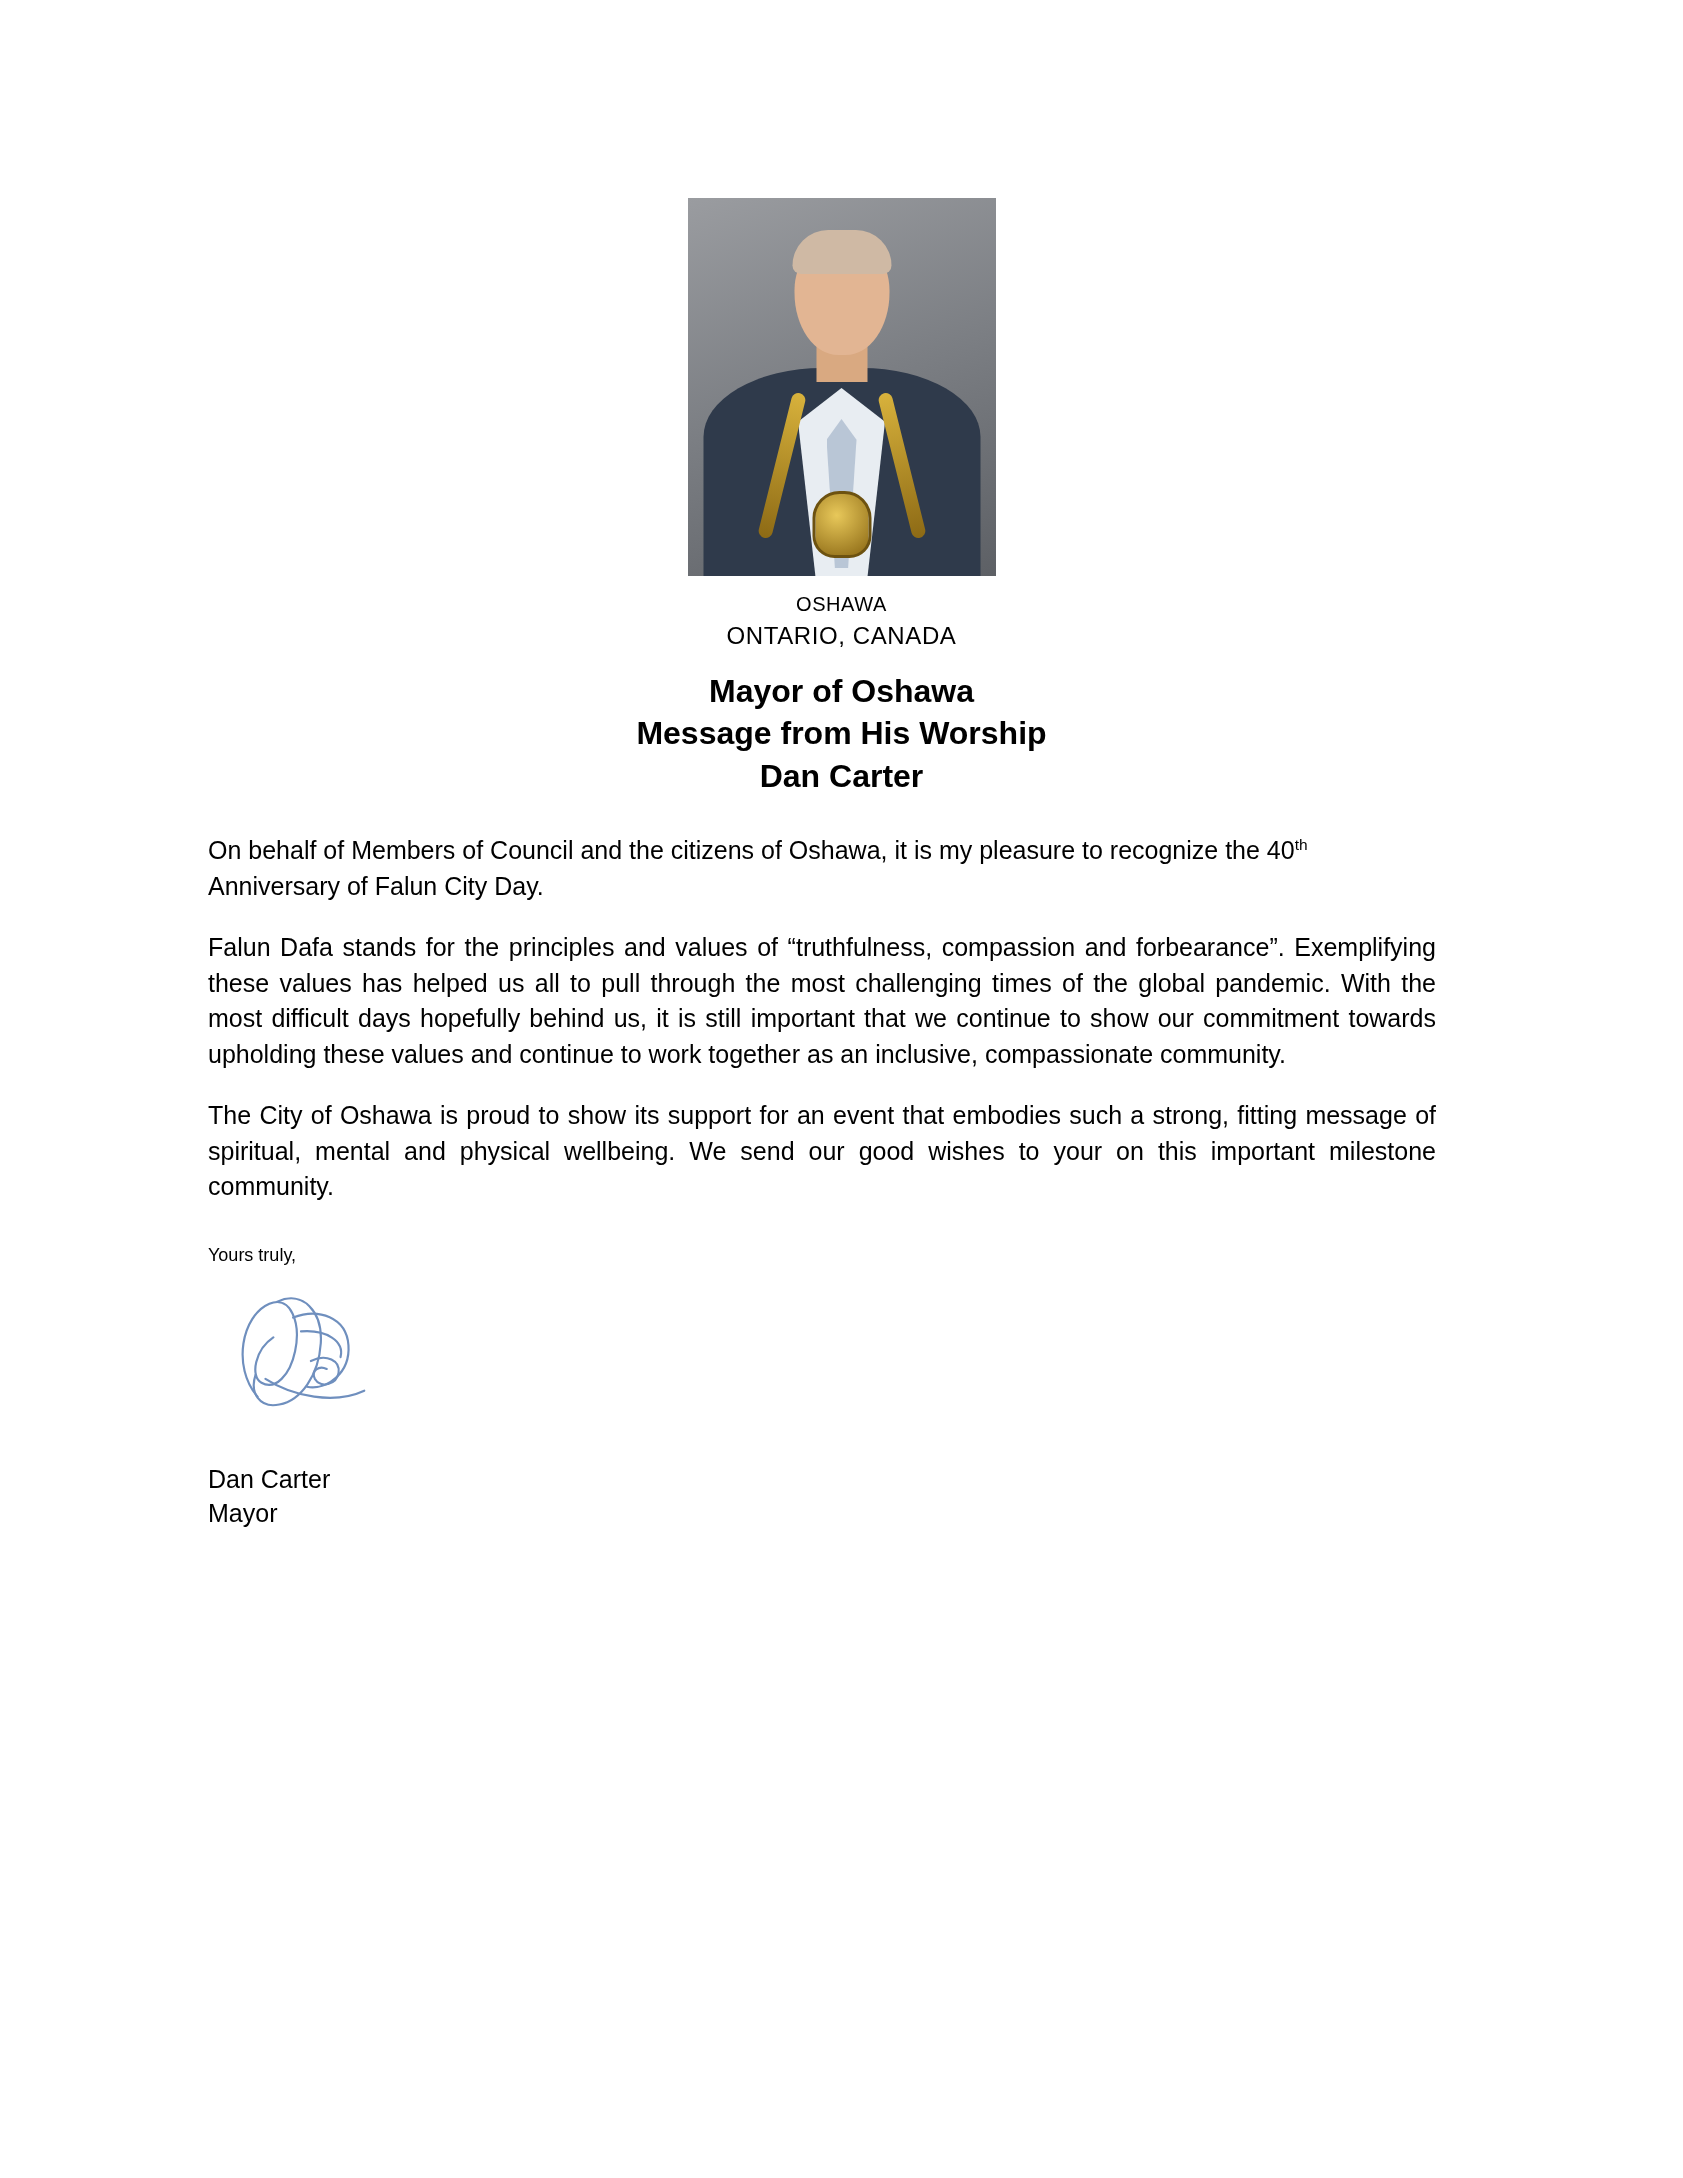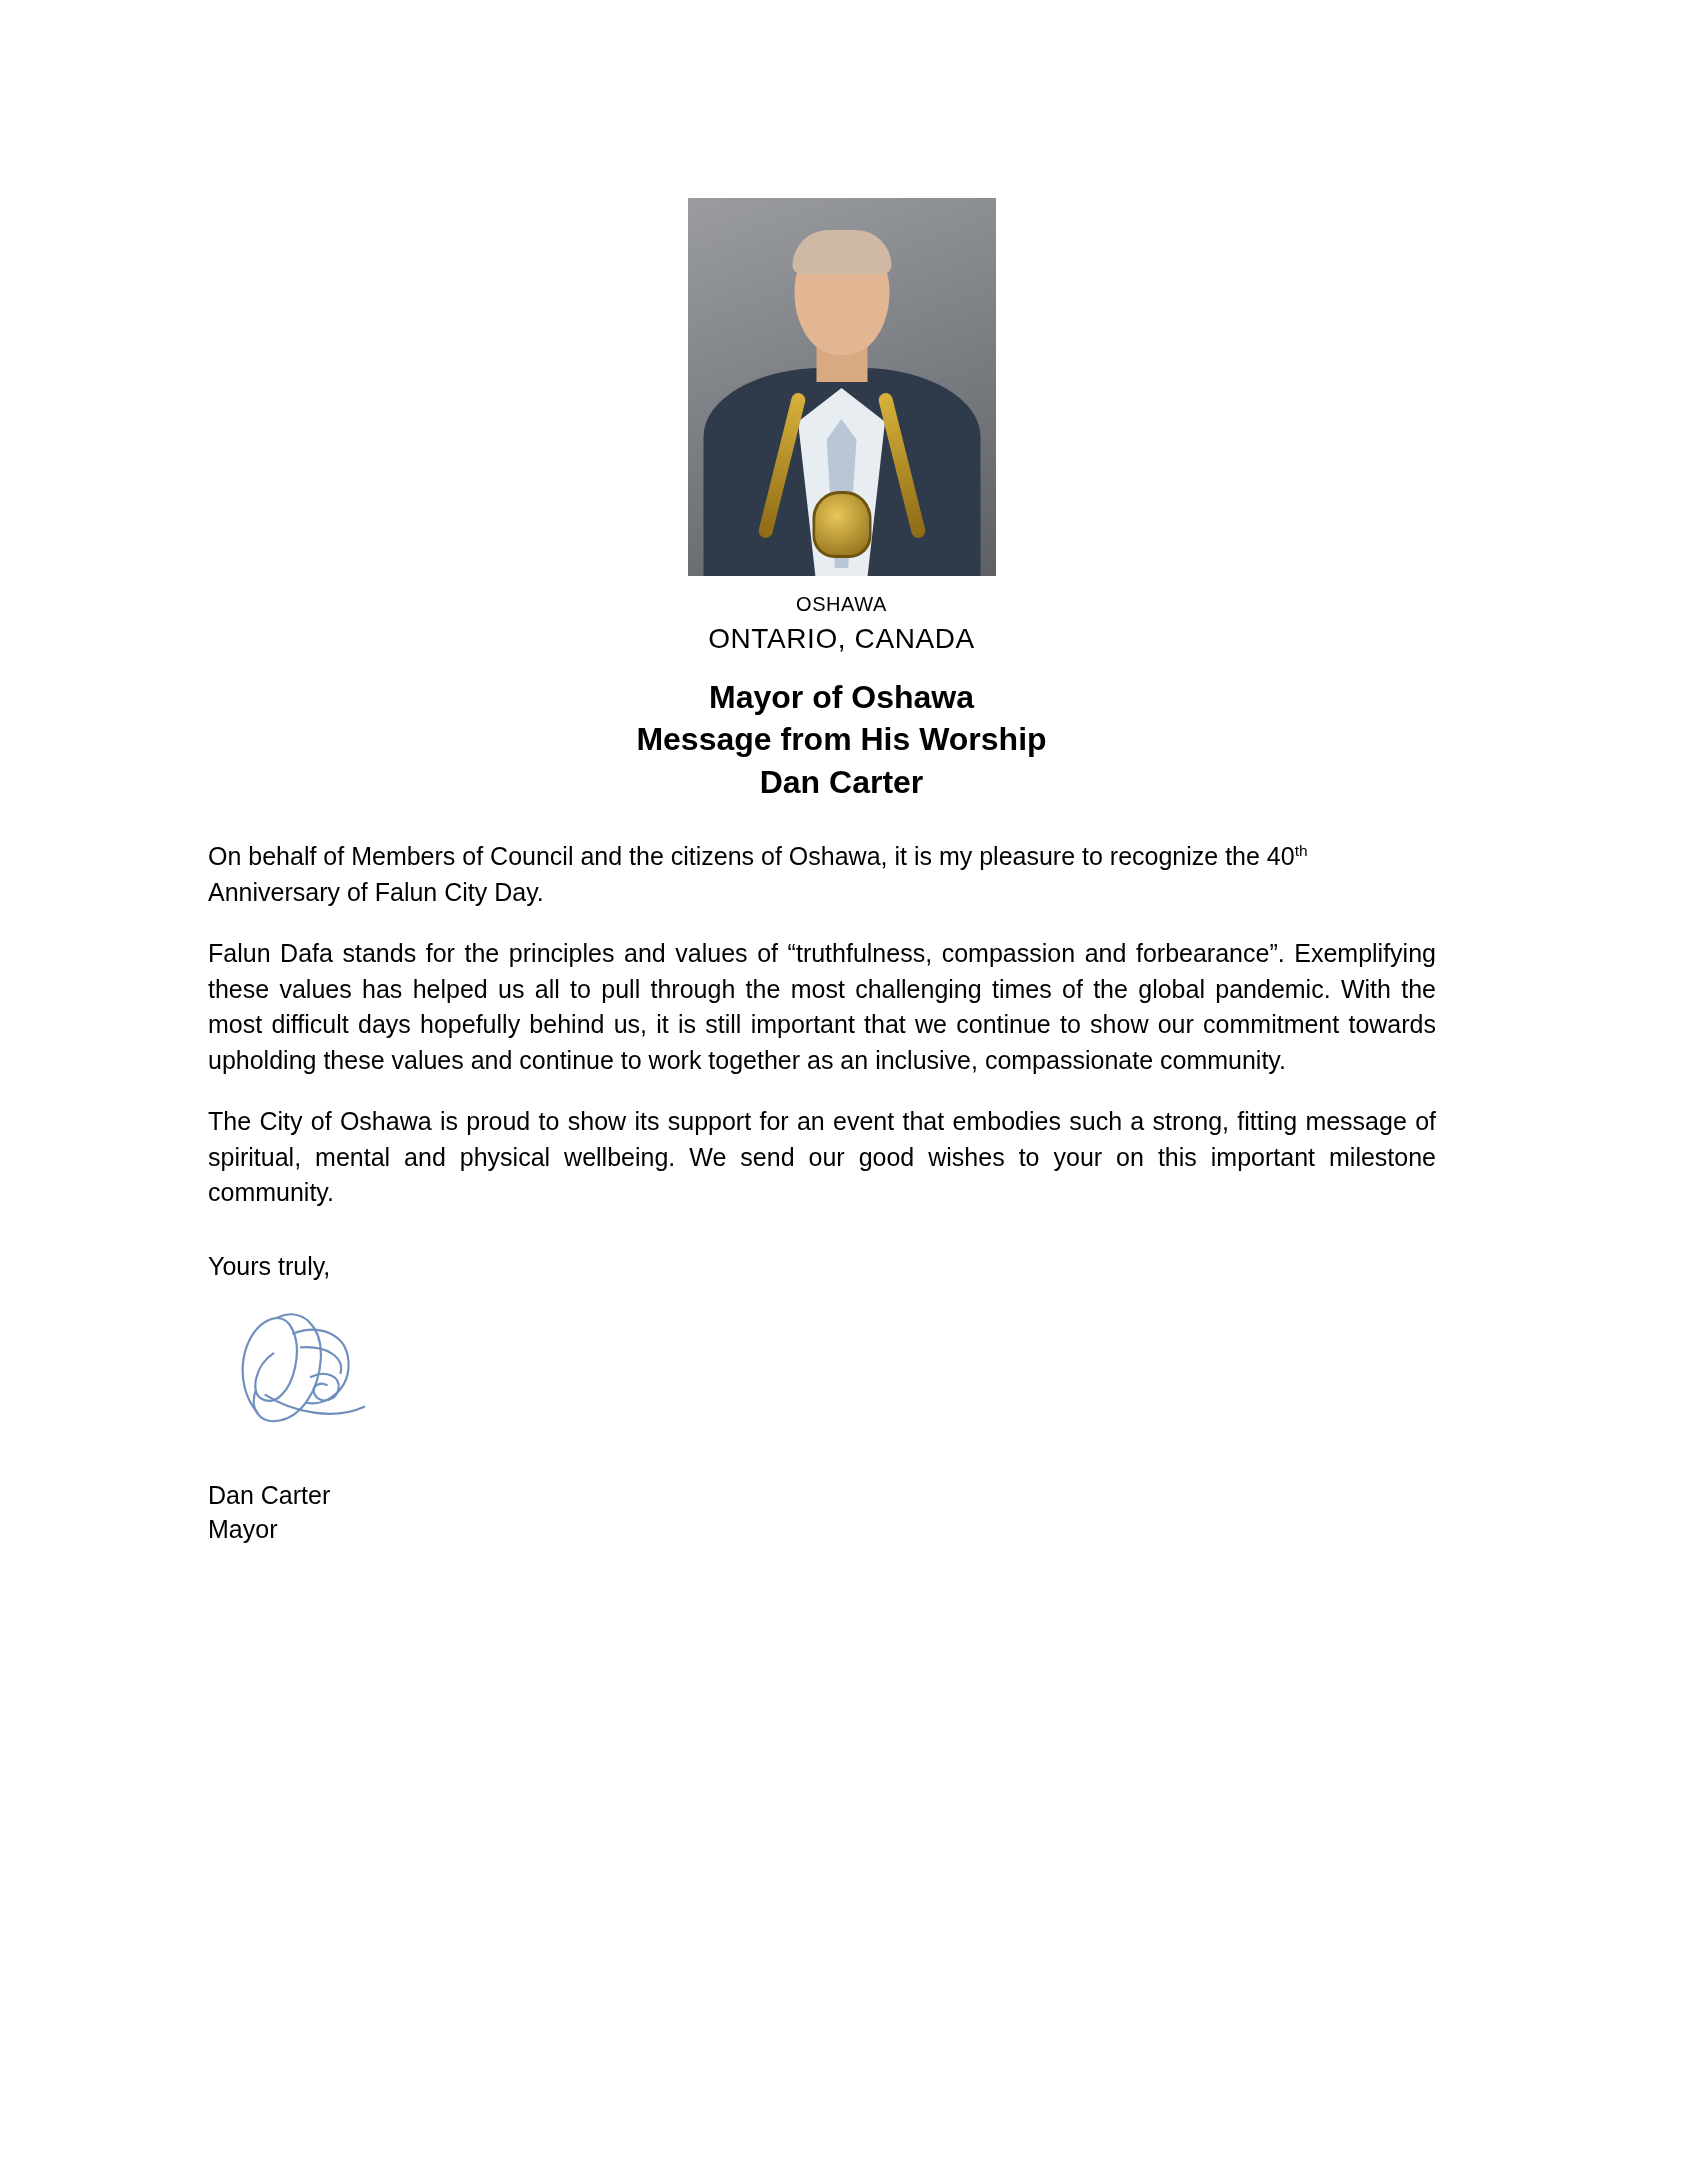"ONTARIO, CANADA" .crest-lines .region { font-size: 28px -> 24px }
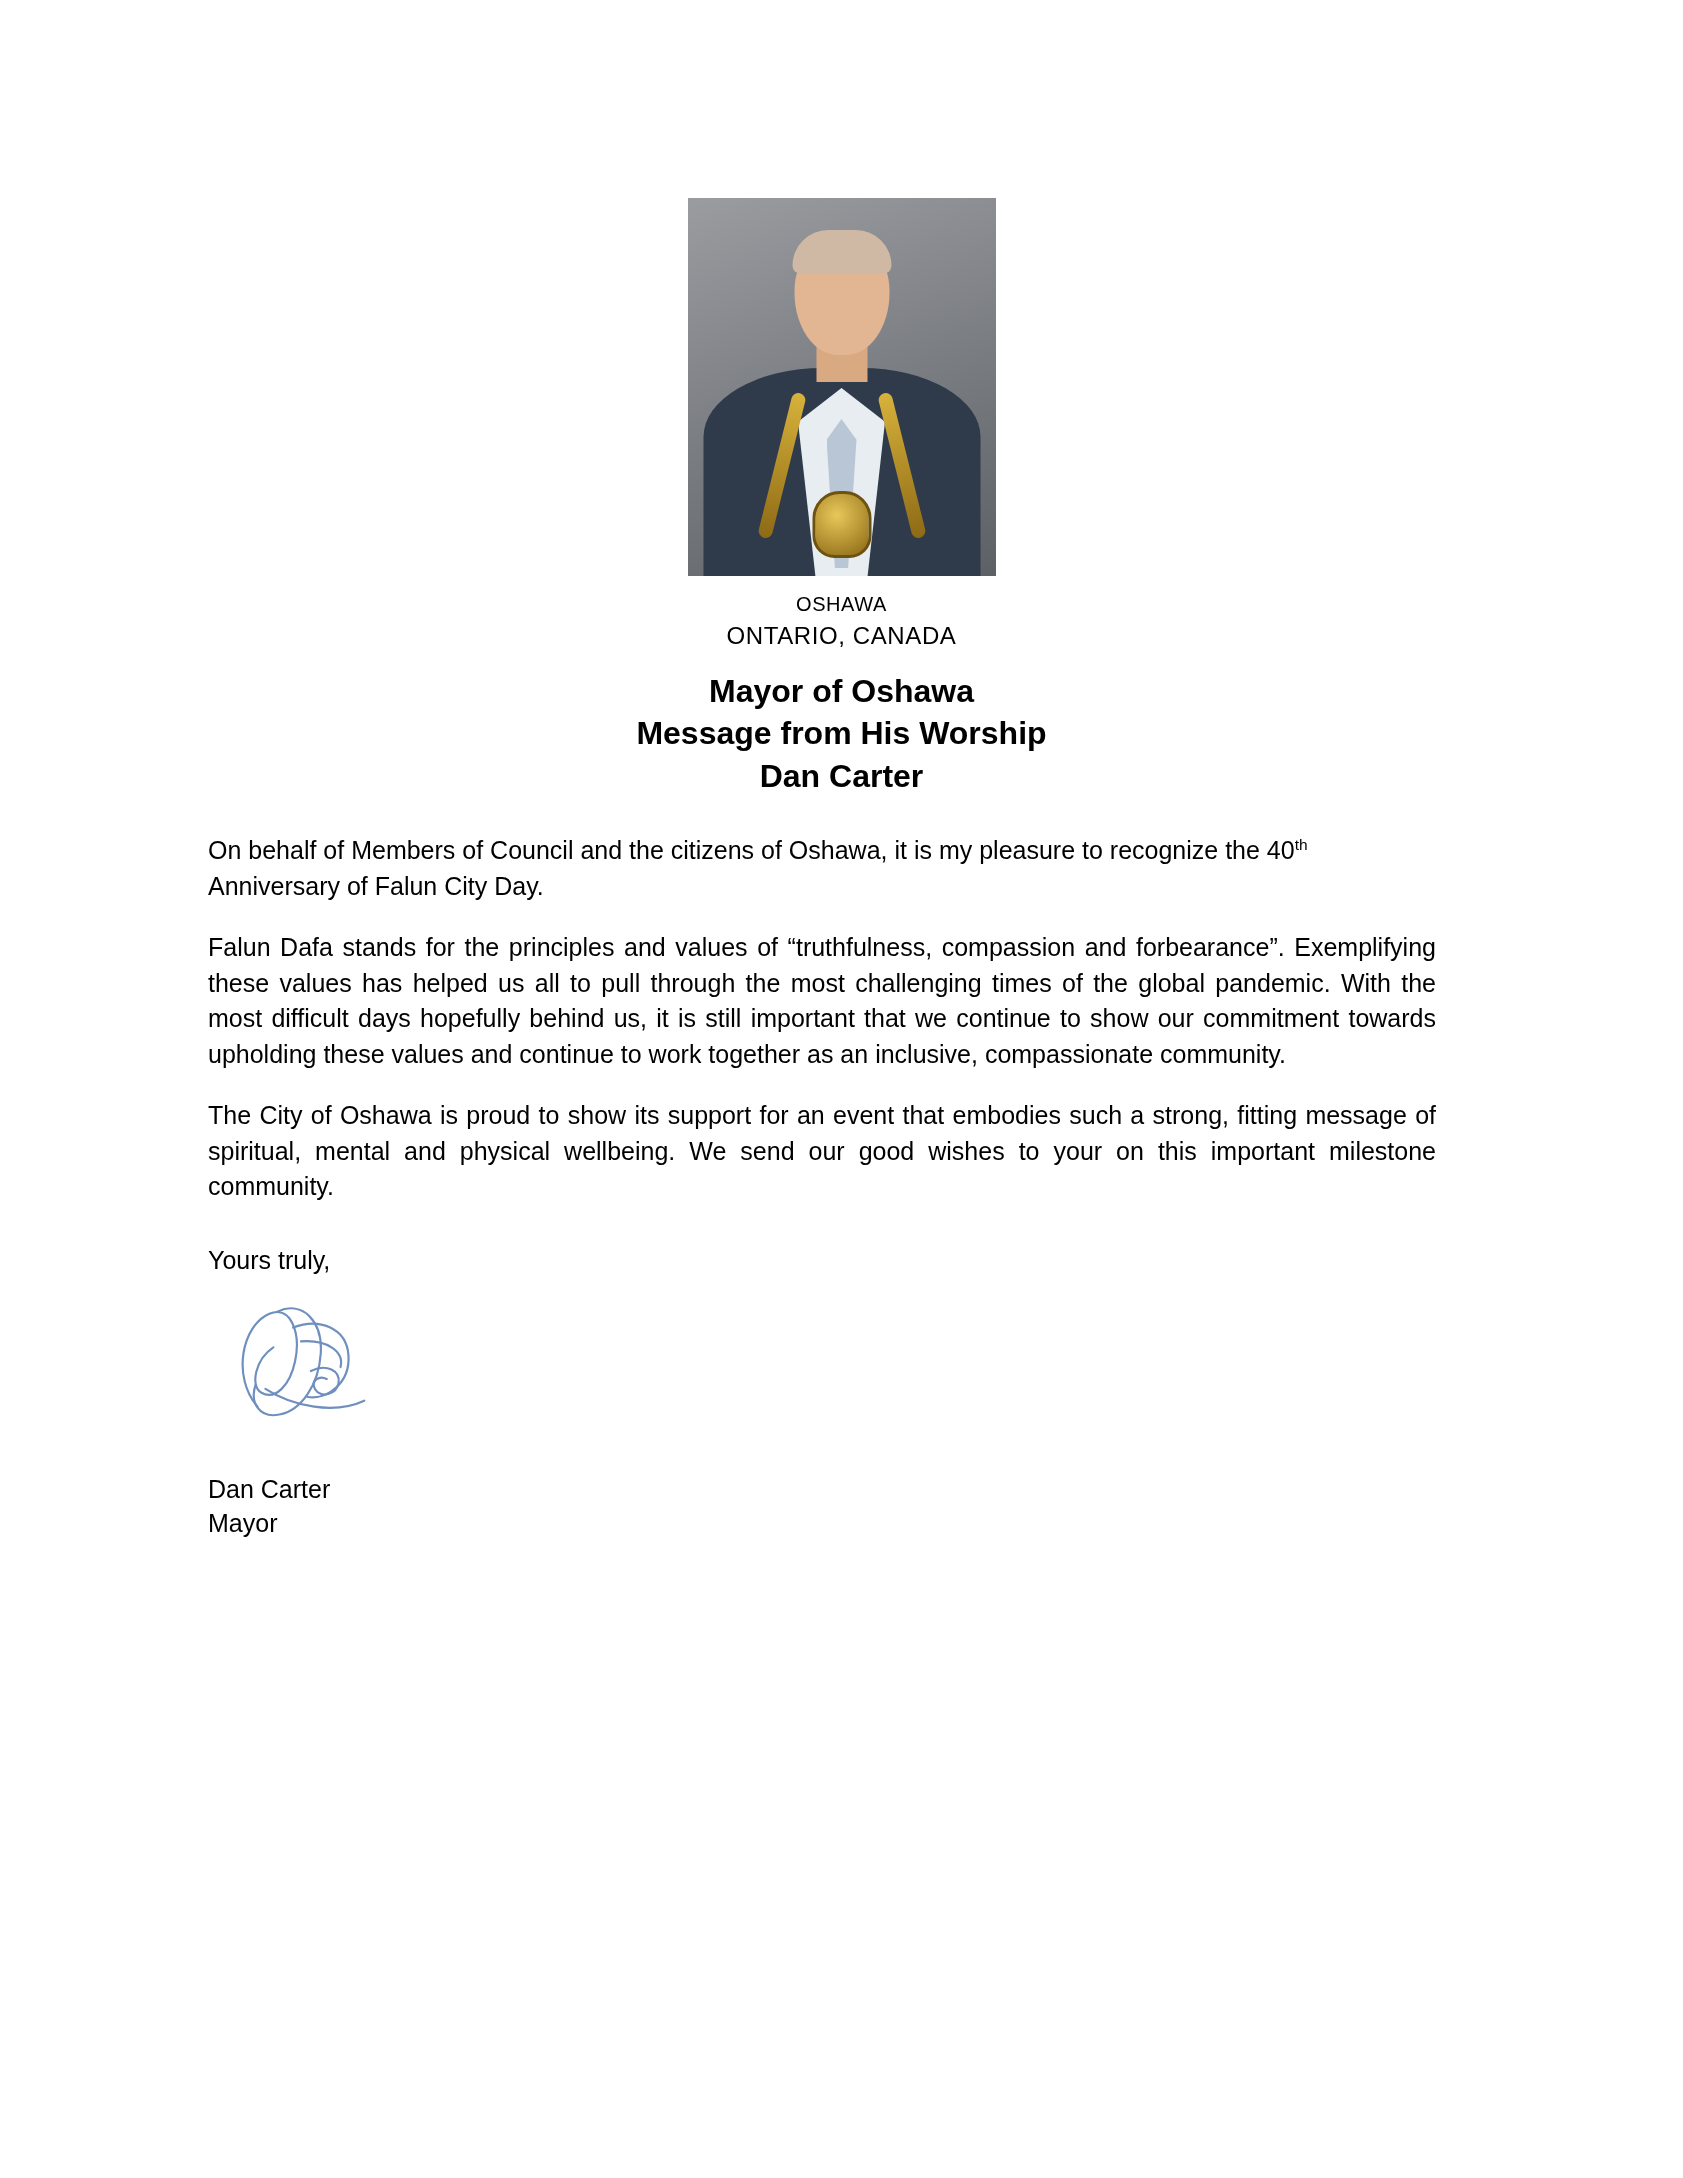"Yours truly," .sign-off { font-size: 25px -> 18px }
